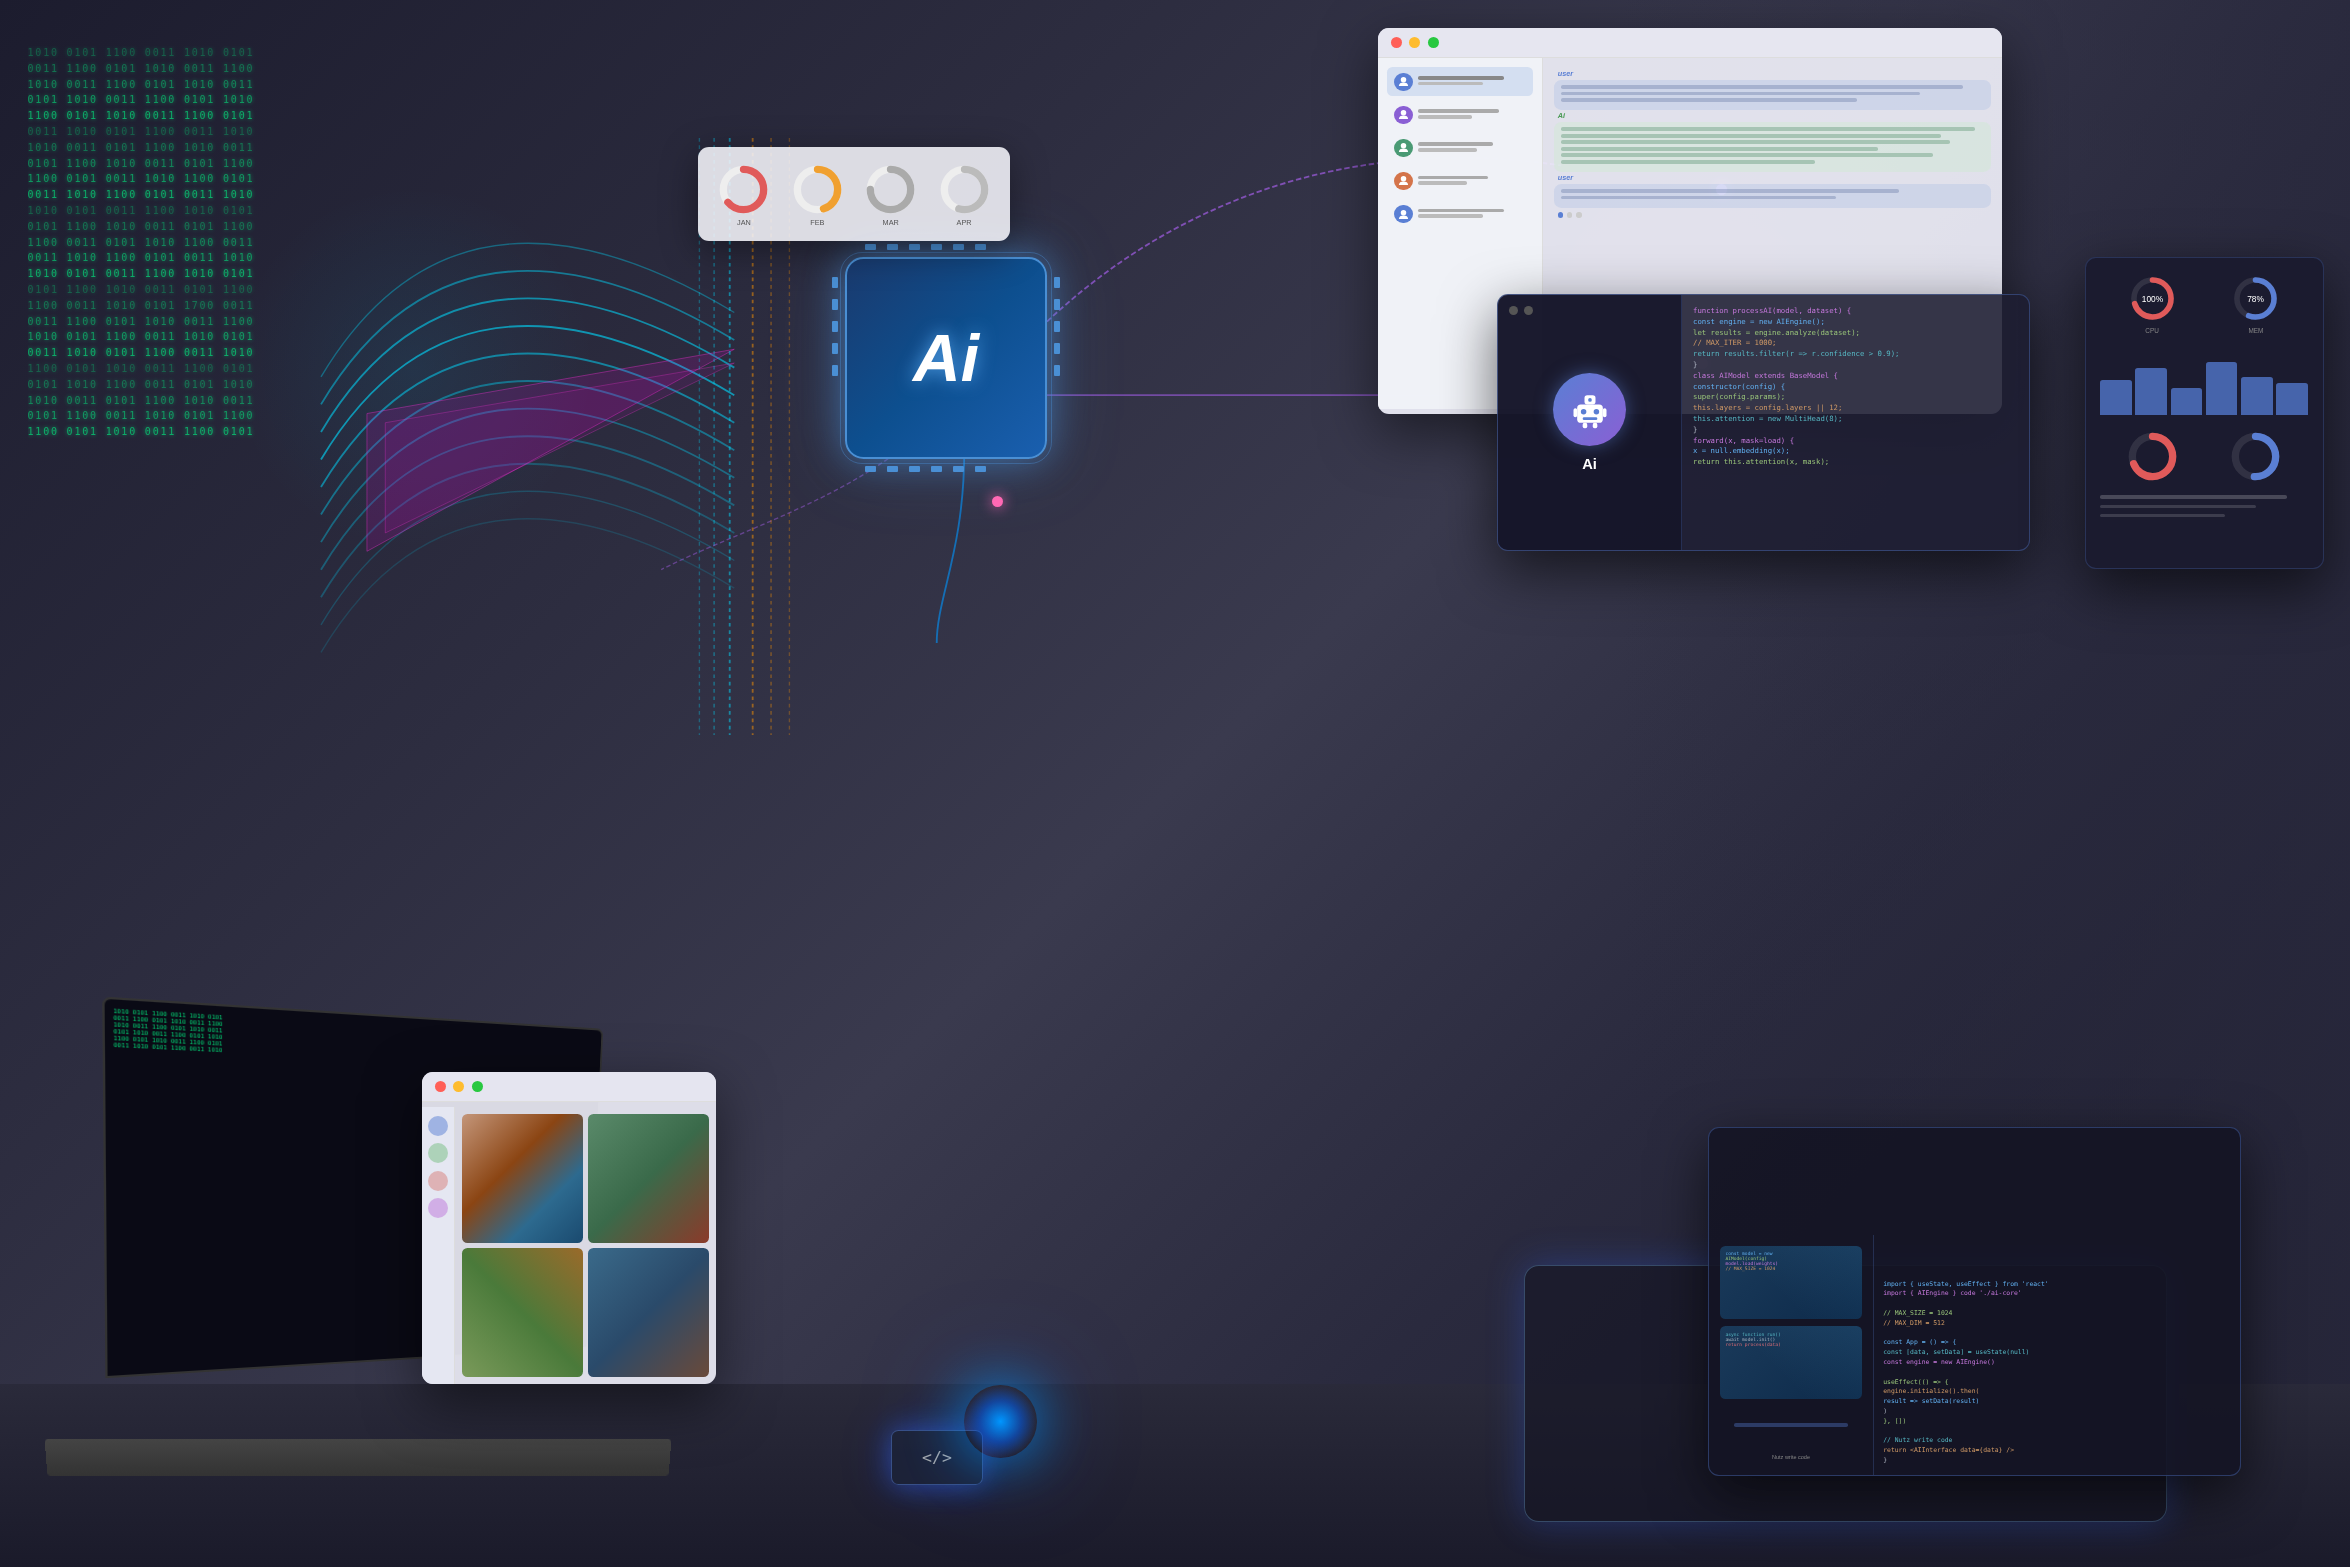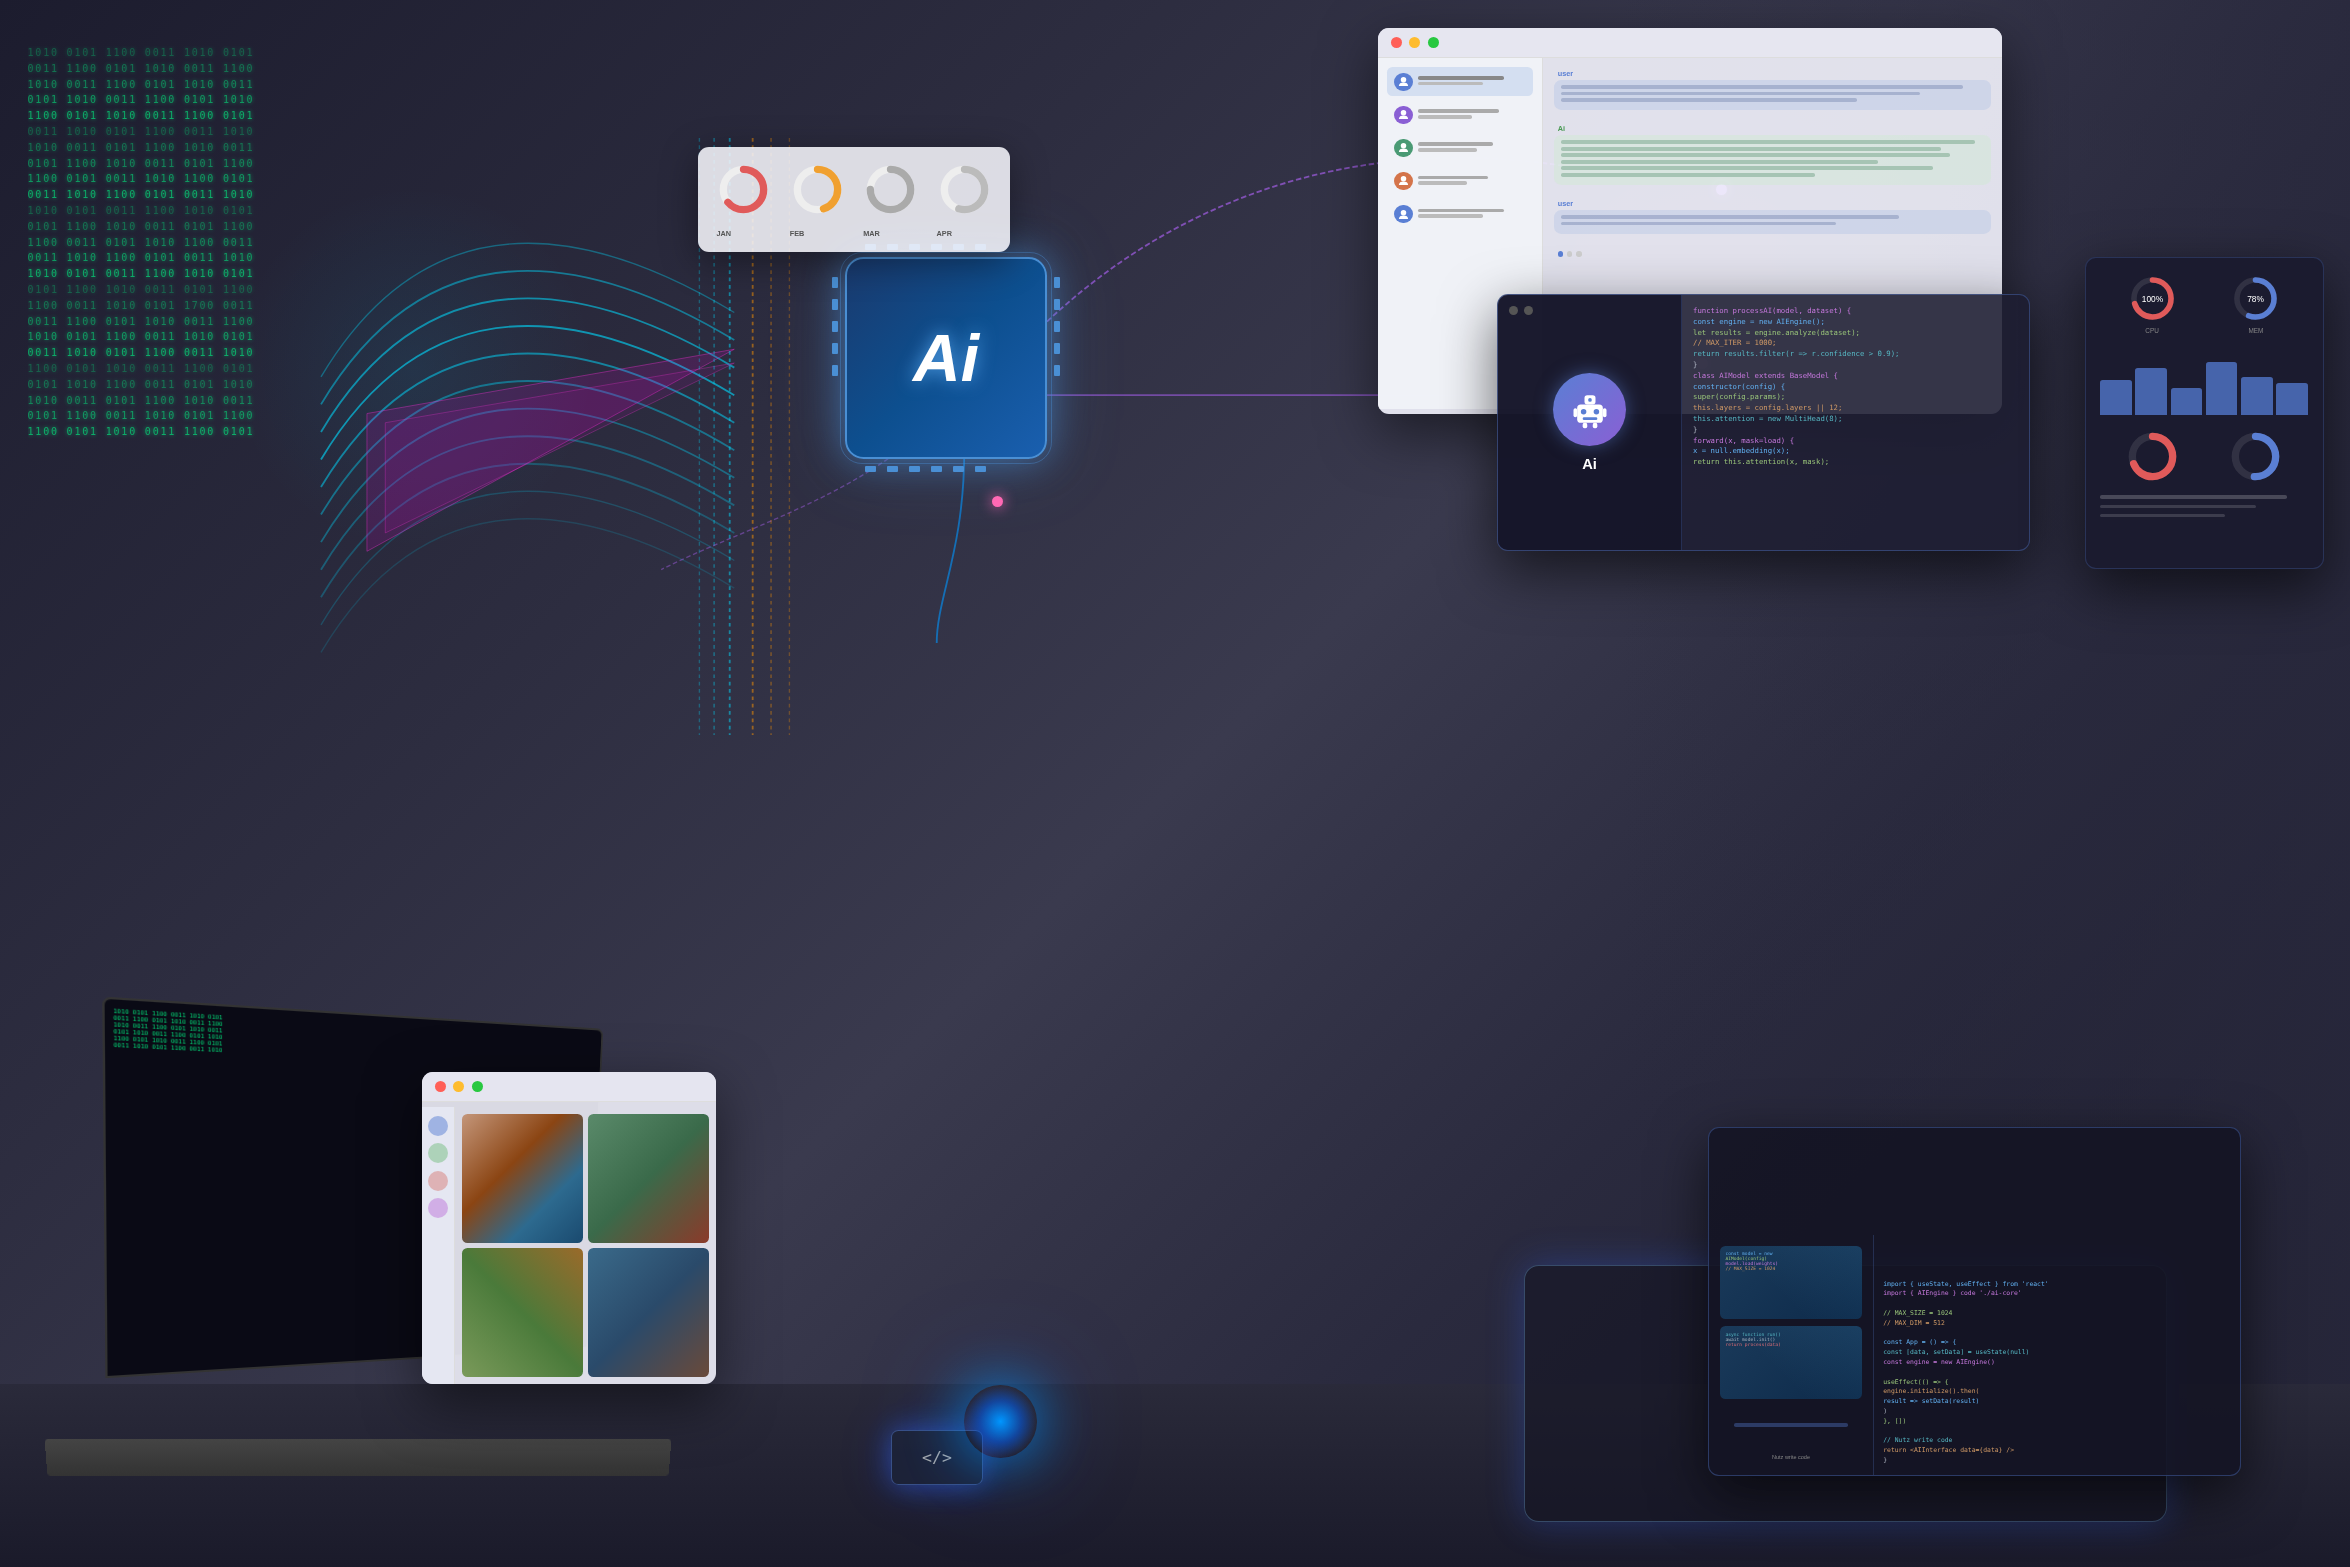"user" .chat-main { font-style: none -> italic; gap: 14px -> 1px }
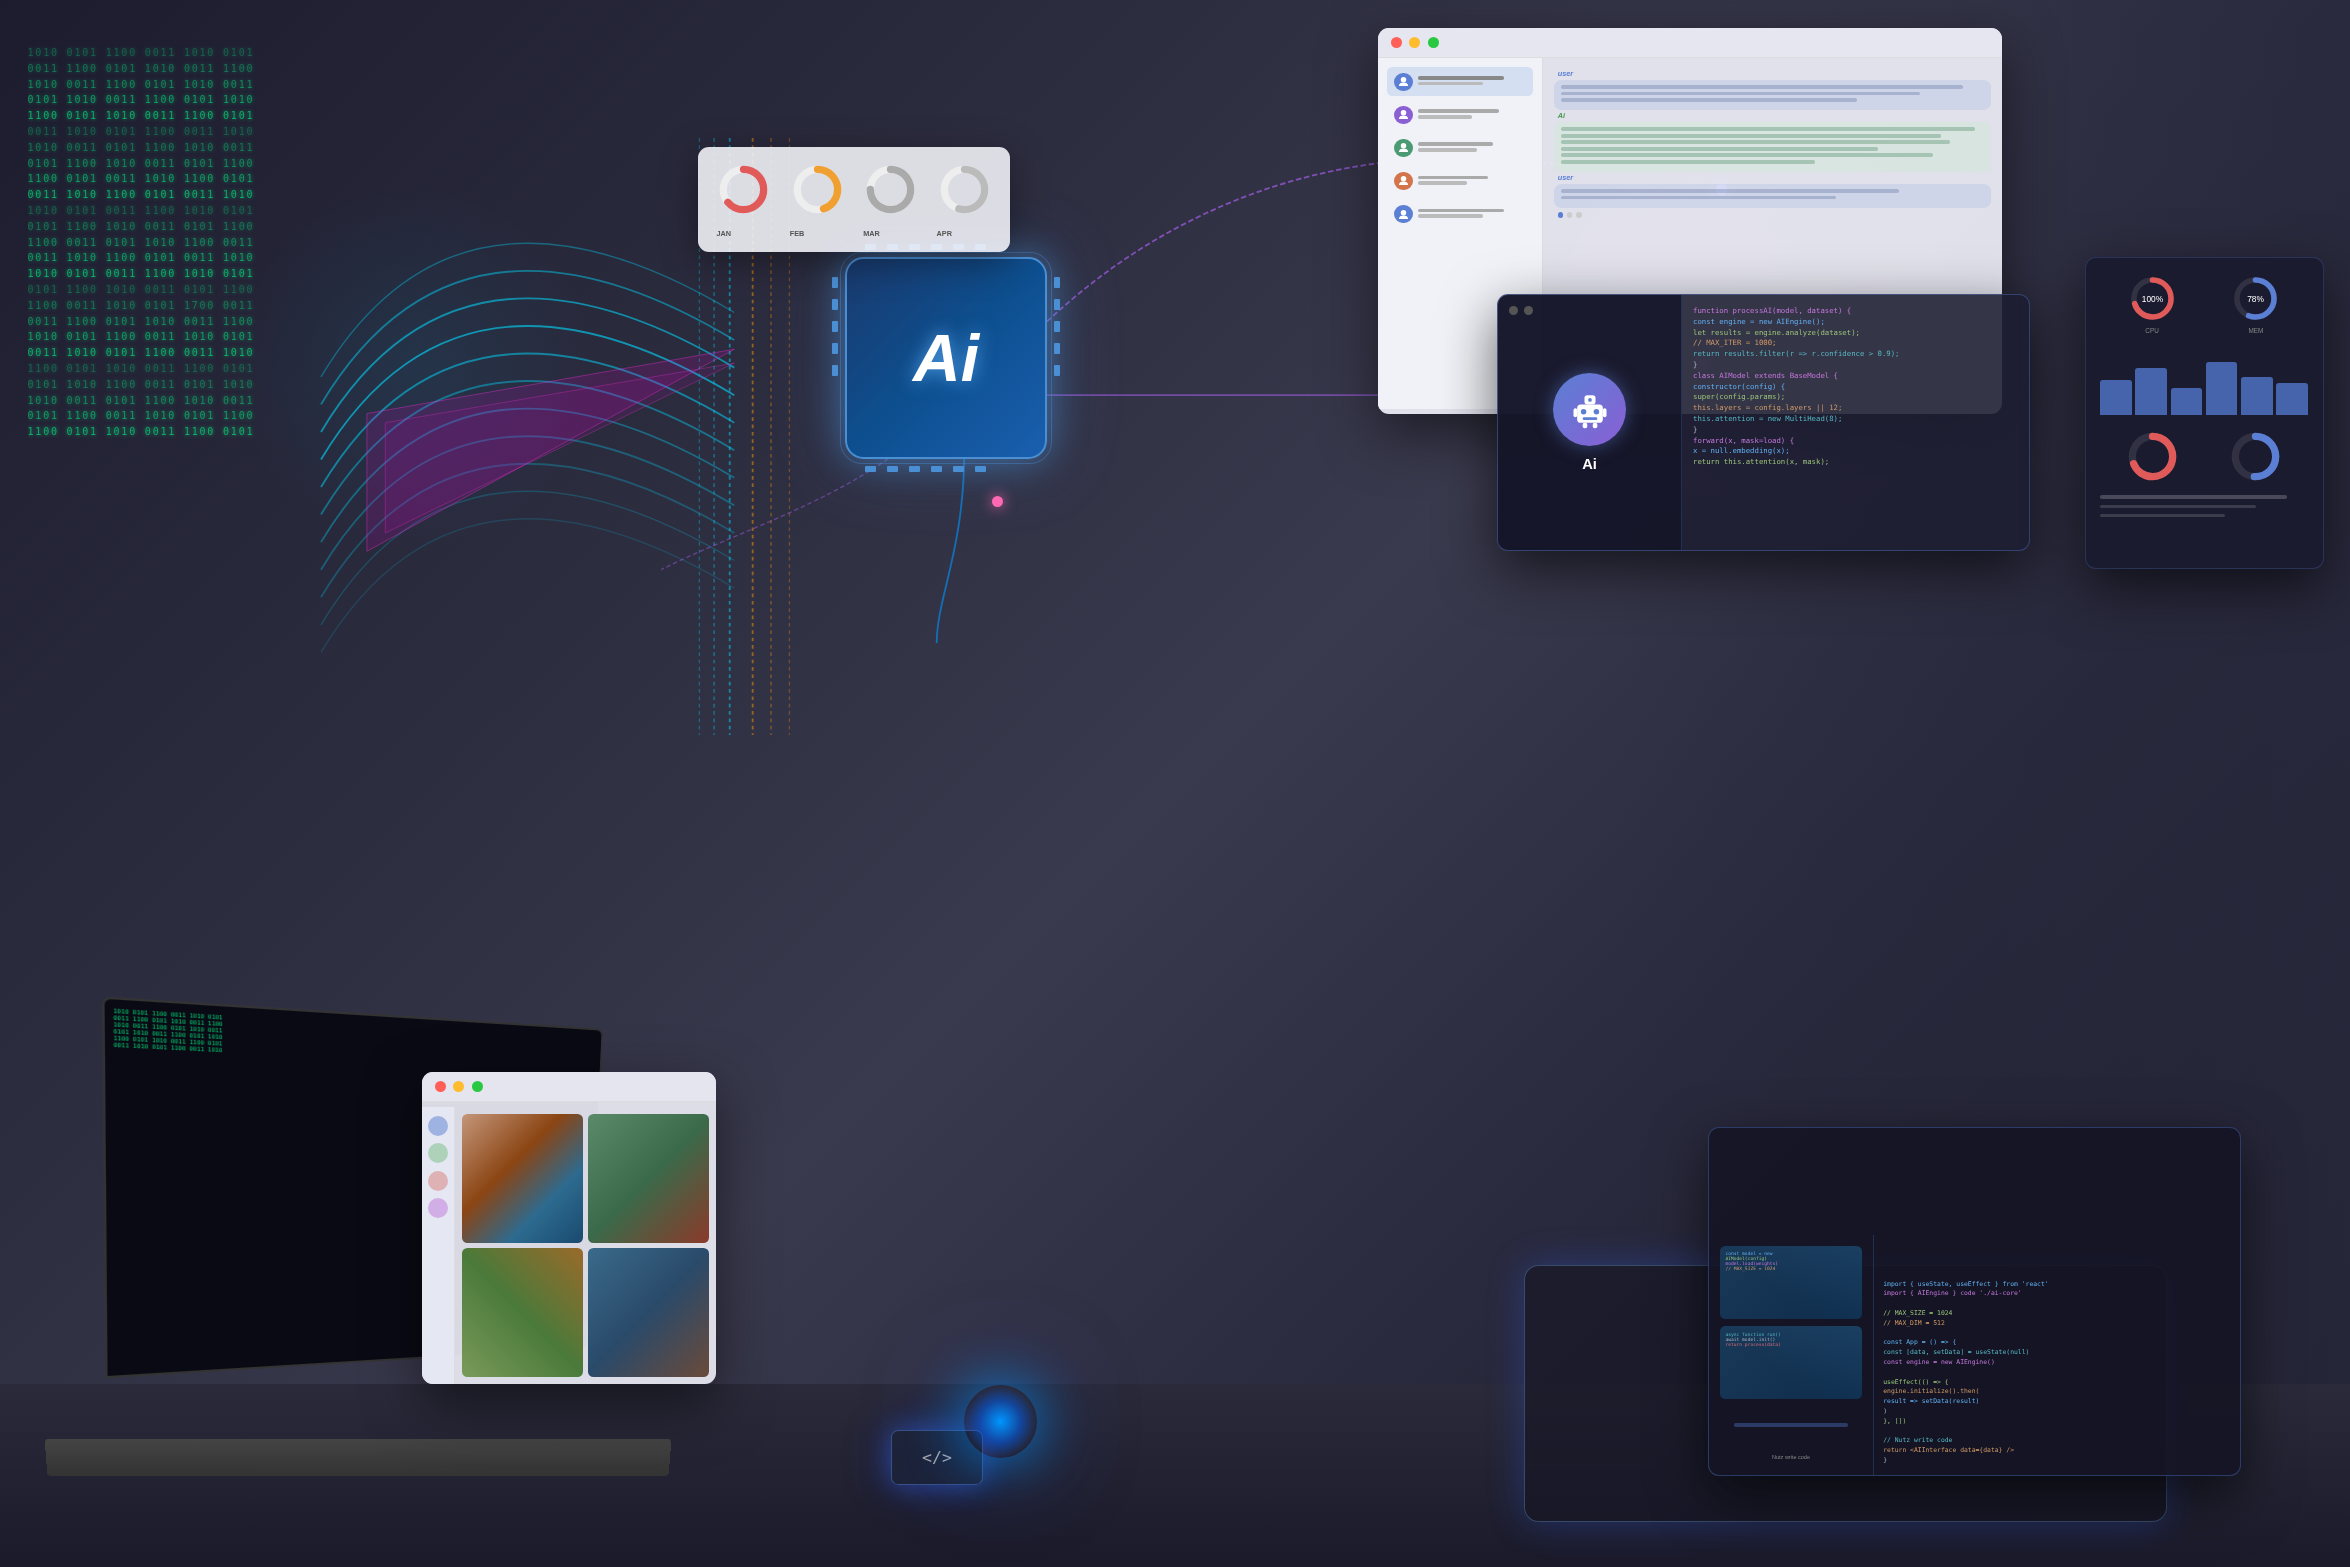"JAN" .donut-chart { align-items: flex-start -> center; font-weight: bold -> none; gap: 12px -> 1px }
